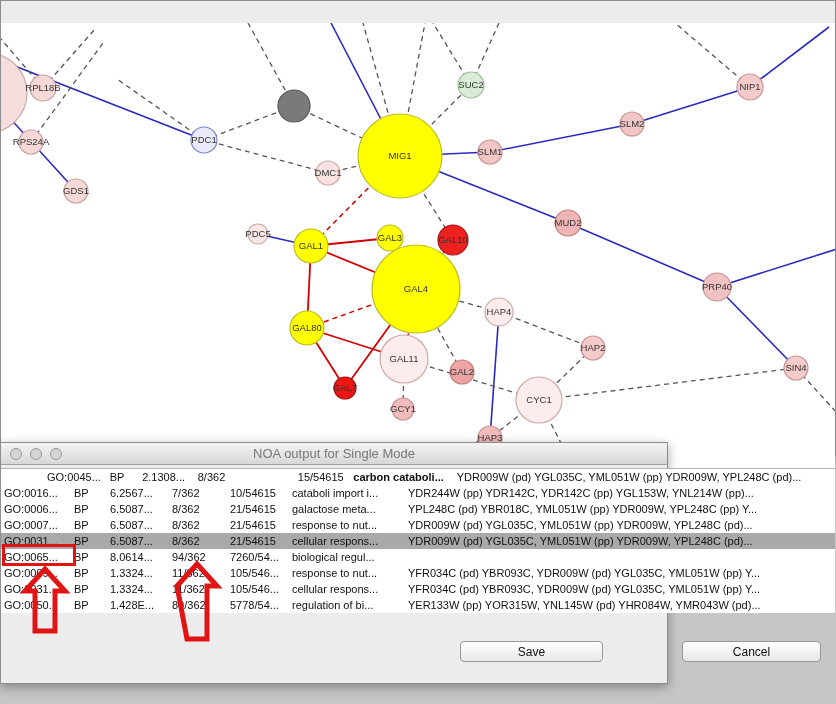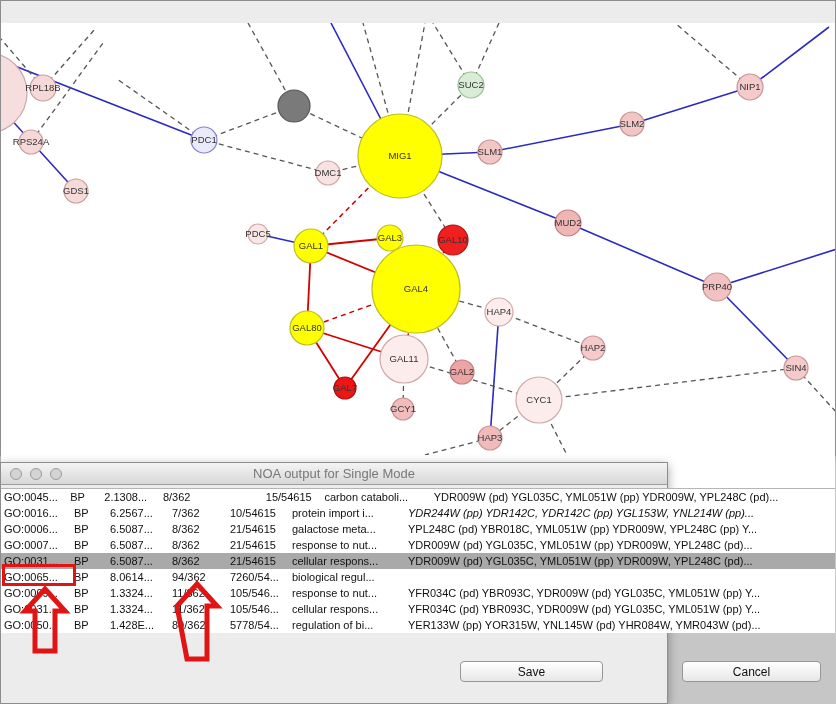"NOA output for Single Mode" #noa-window { top: 462px -> 442px }
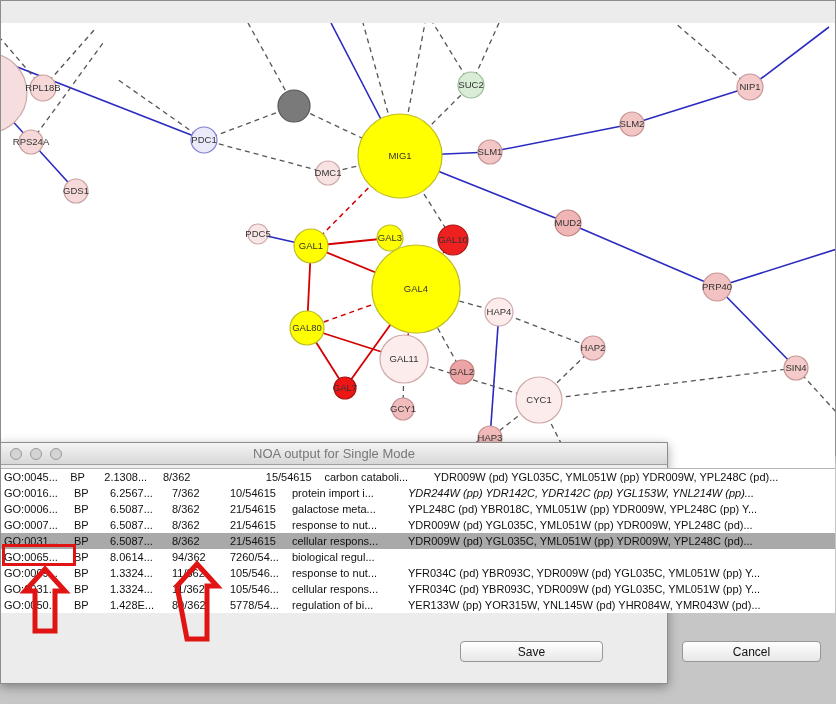"GO:0045..." div.td { margin-left: none -> 43px }
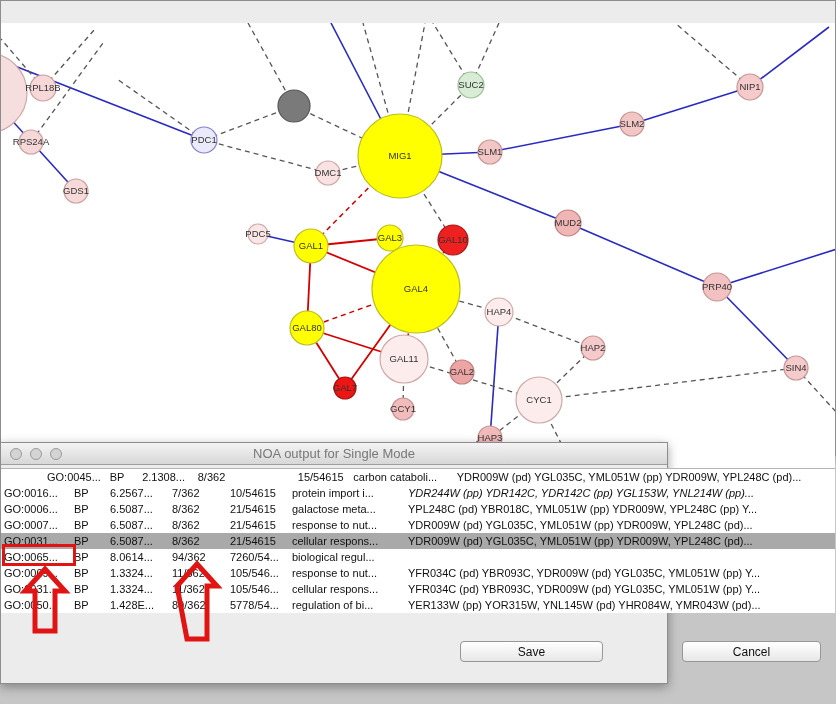"carbon cataboli..." div.td { font-weight: none -> bold }
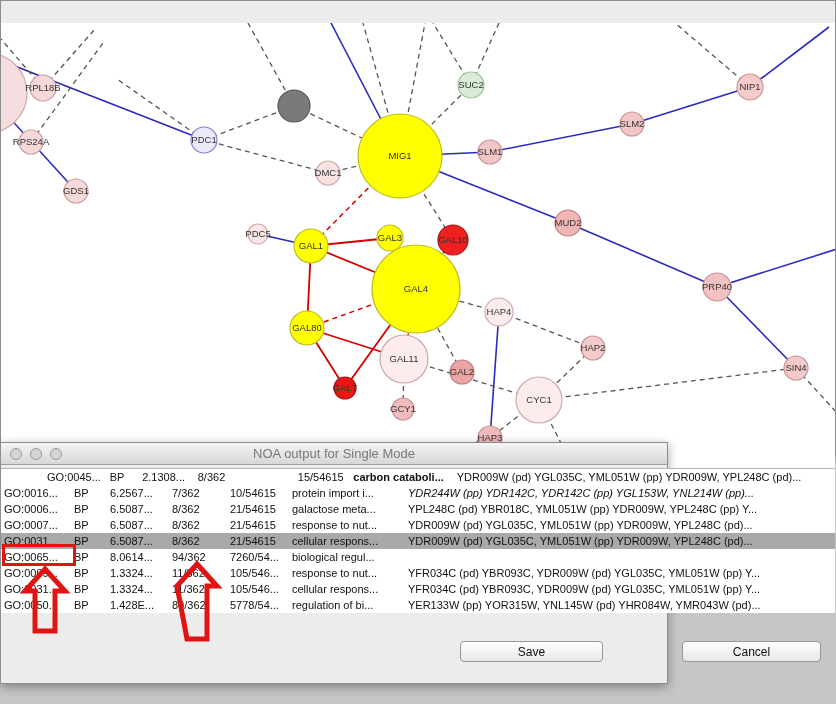"protein import i..." div.td { text: protein -> cataboli }
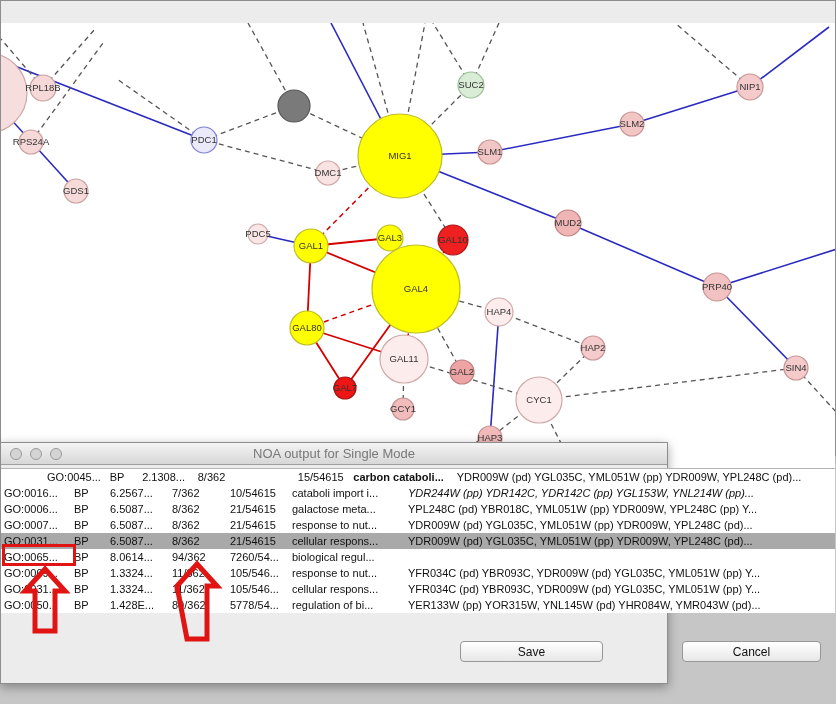"YDR244W (pp) YDR142C, YDR142C (pp)" div.td { font-style: italic -> none }
